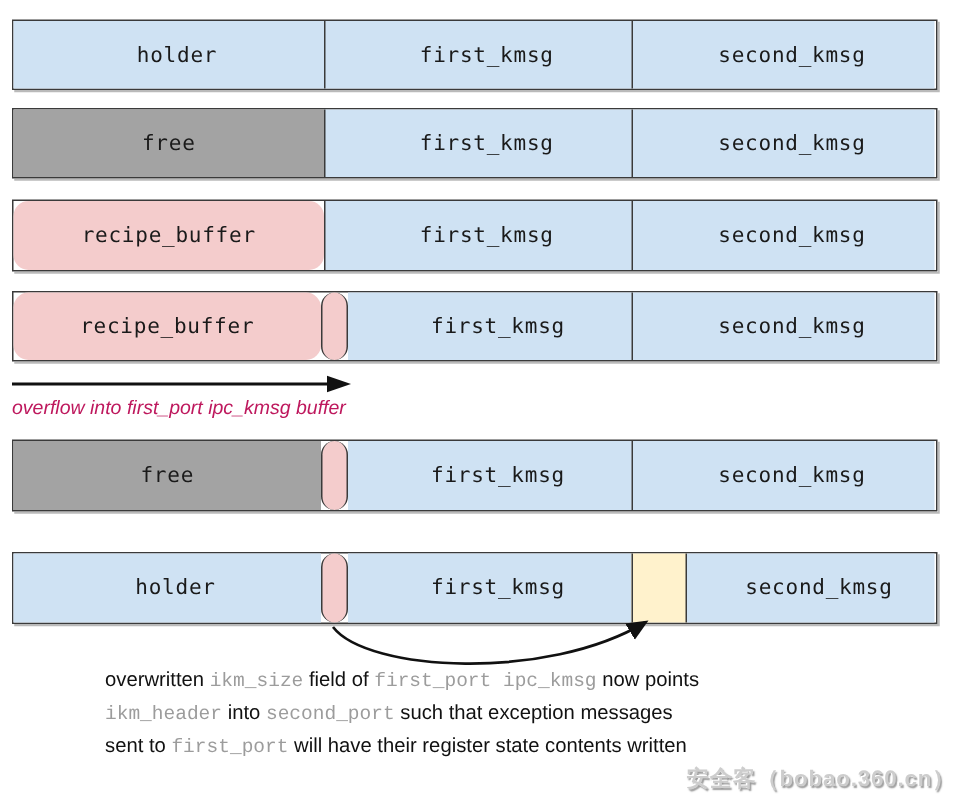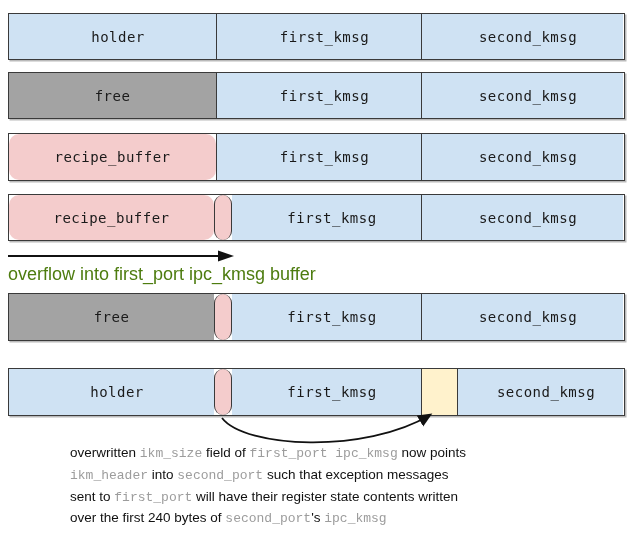"overflow into first_port ipc_kmsg buffer" .annot-label { color: #4d7c0f -> #be185d; font-size: 18px -> 13px; font-style: none -> italic }
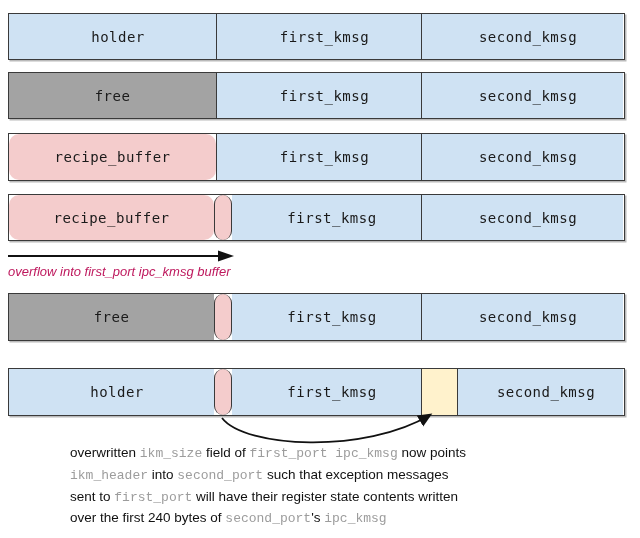"over the first 240 bytes" div { html: <div><span>over the first 240 bytes of </span><span>second_port</span><span>'s </span><span>ipc_kmsg</span></div> -> none }
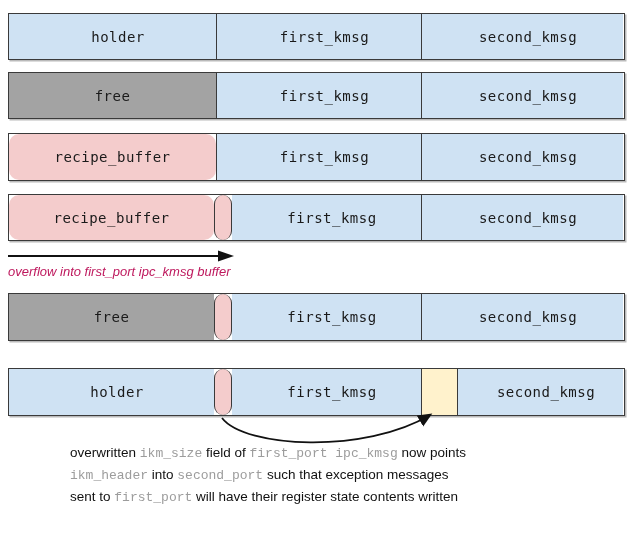"安全客（bobao.360.cn）" div.watermark { html: none -> <div>安全客（bobao.360.cn）</div> }
